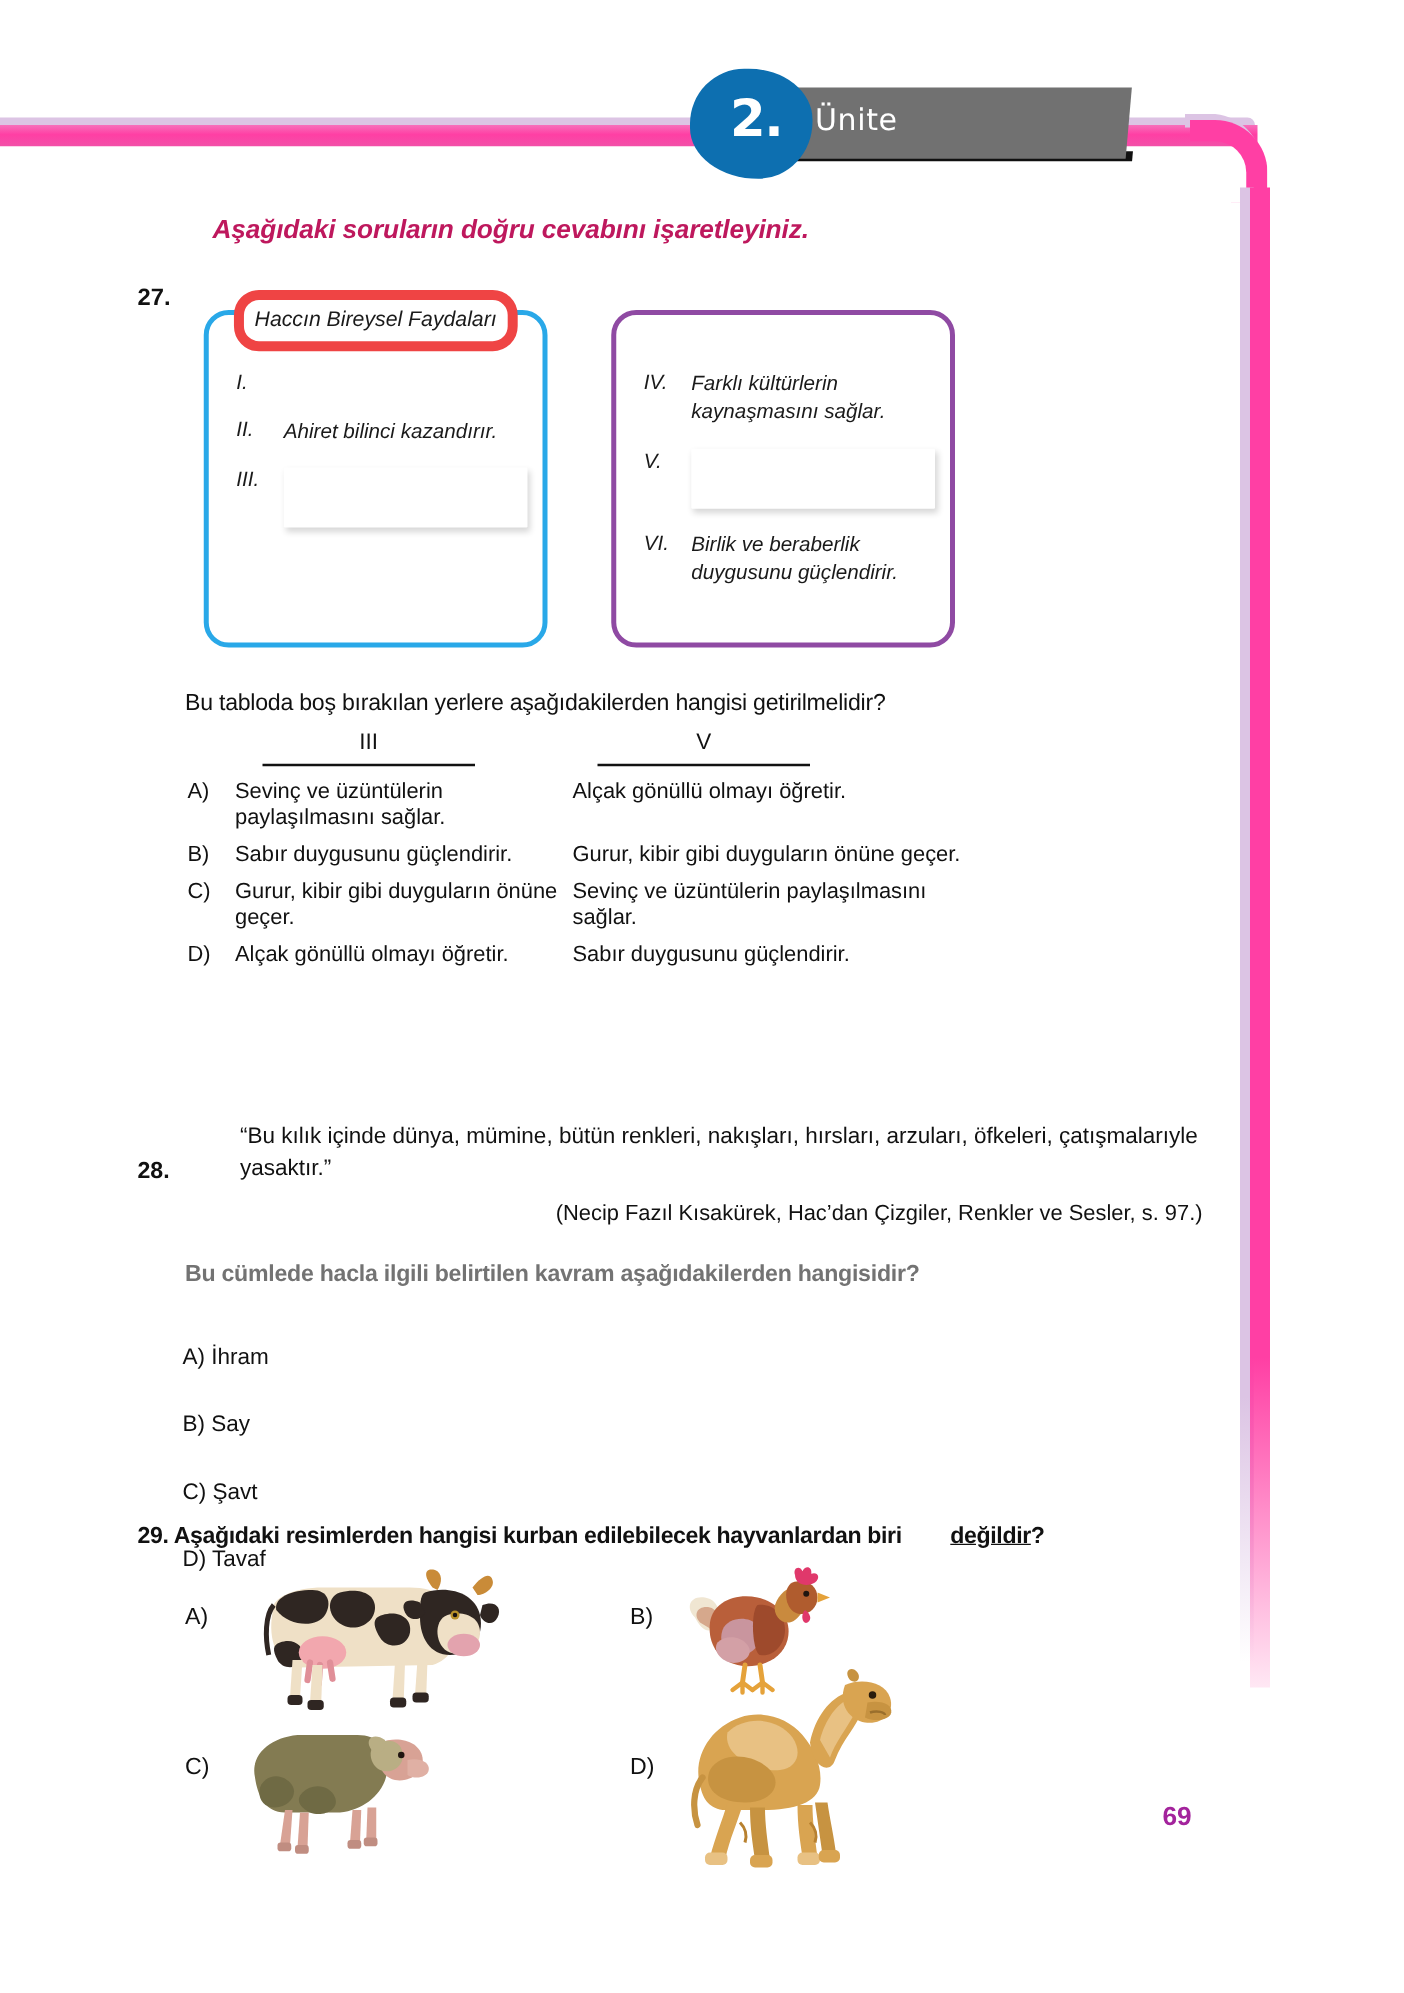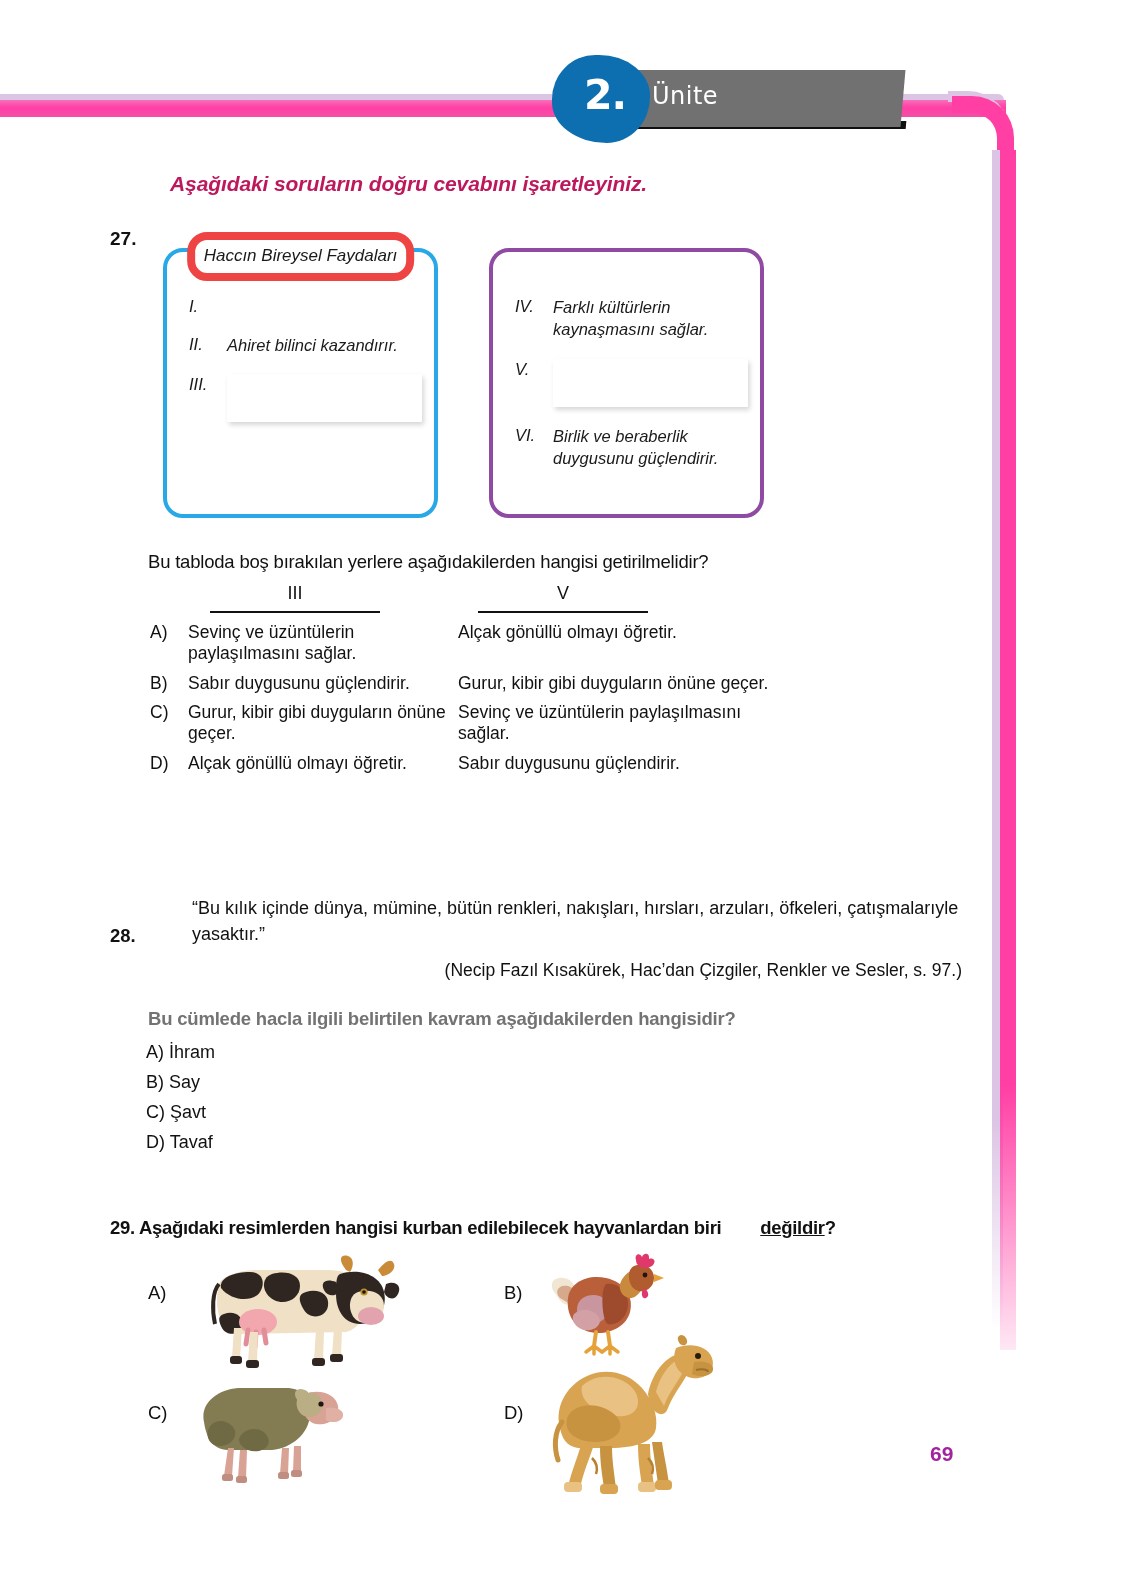"A) İhram" .q28-option { margin-top: none -> 33px }
